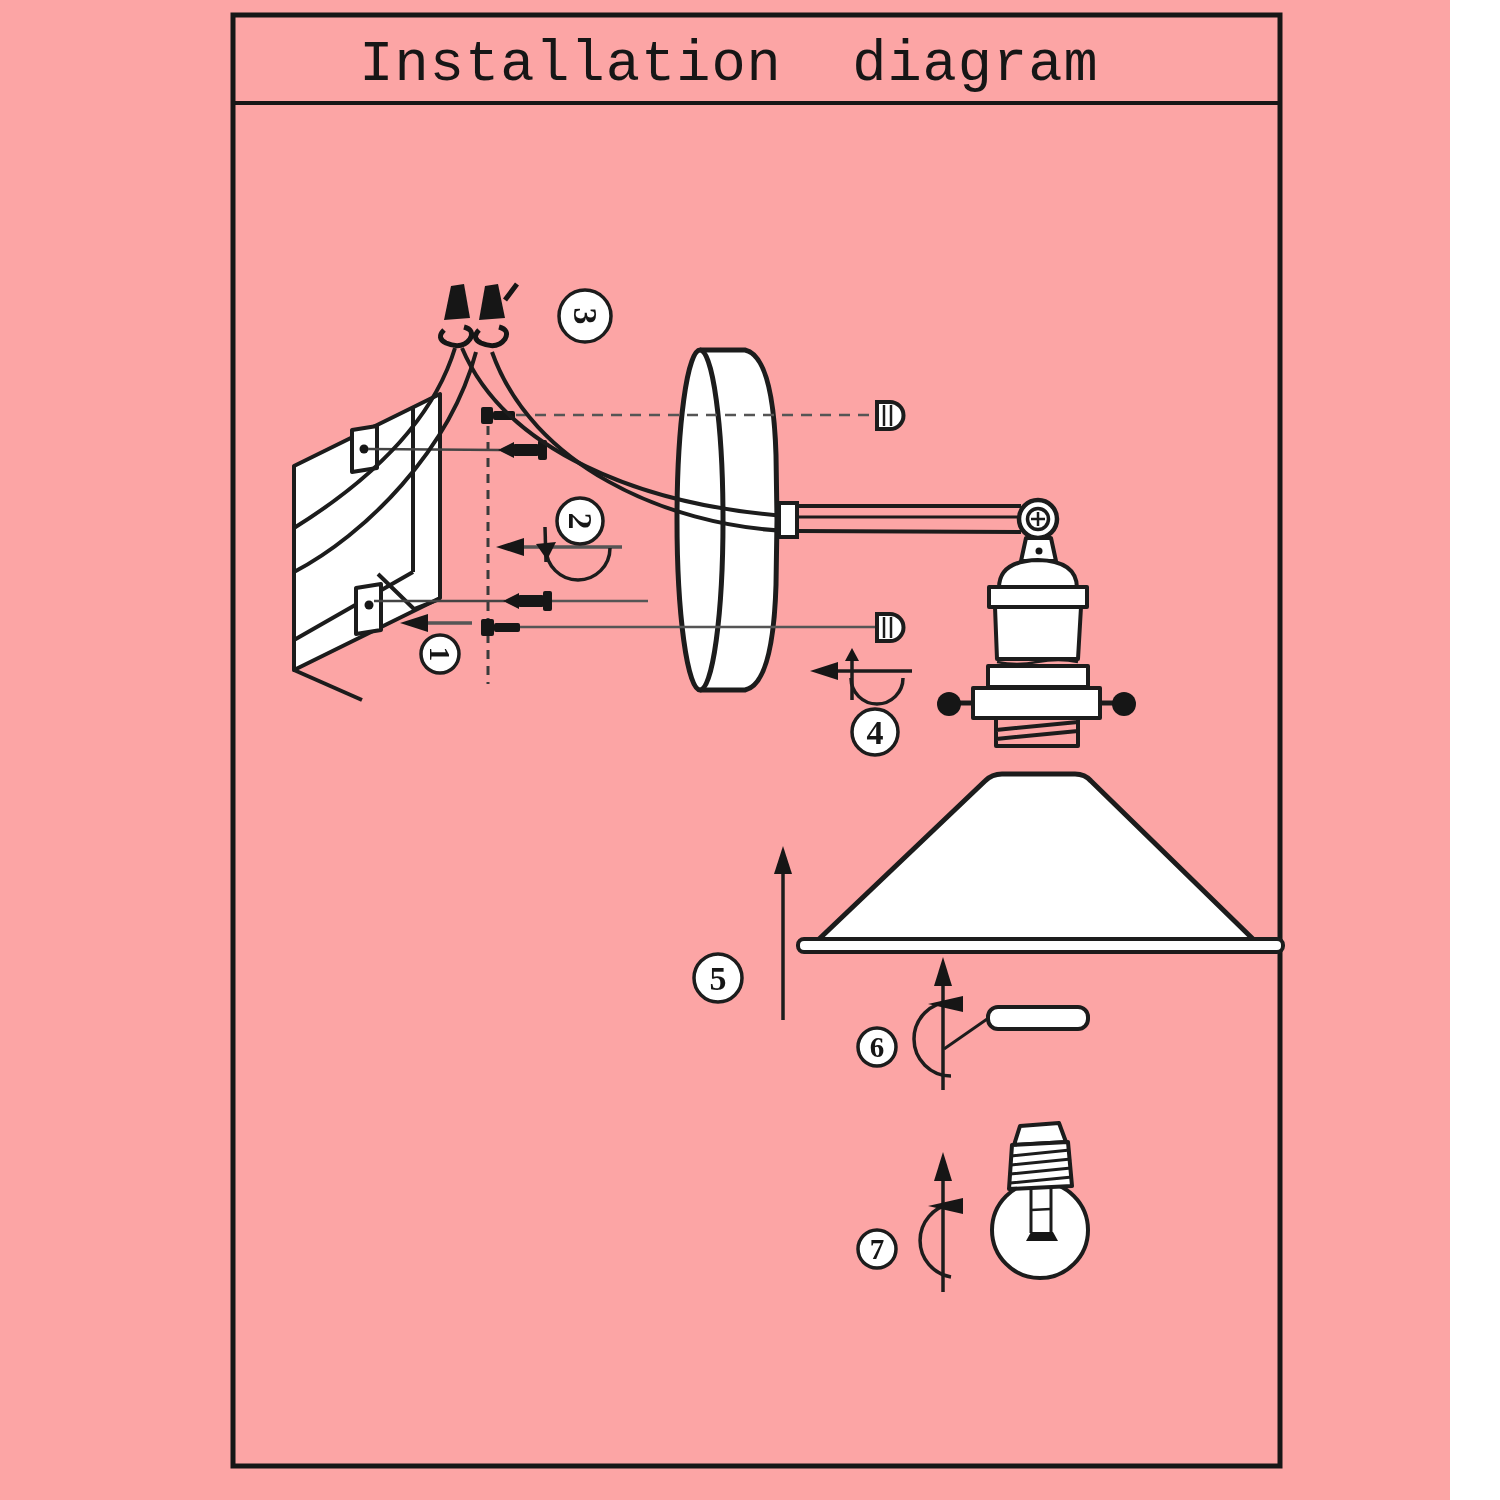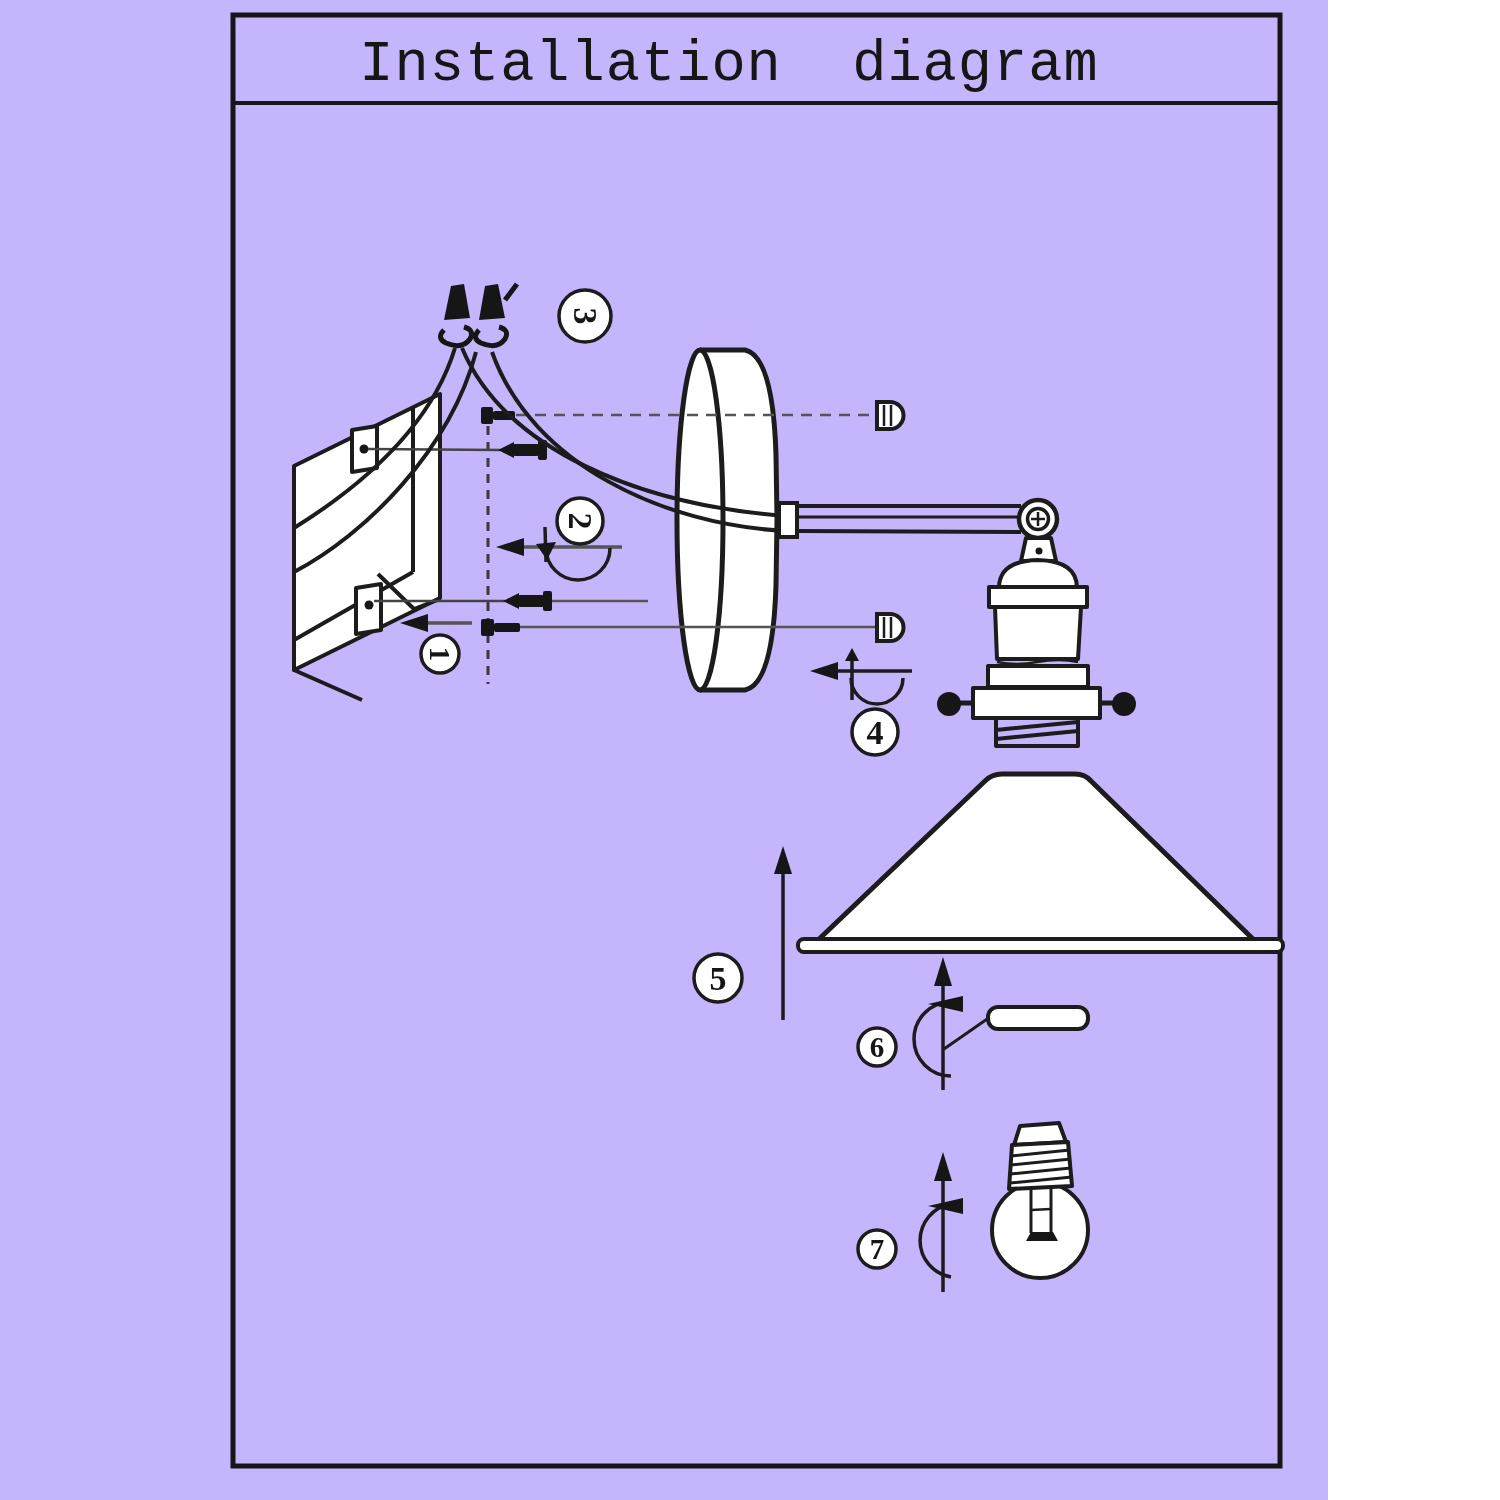"Installation diagram" .page { background: #c4b5fd -> #fca5a5; width: 1328px -> 1450px }
